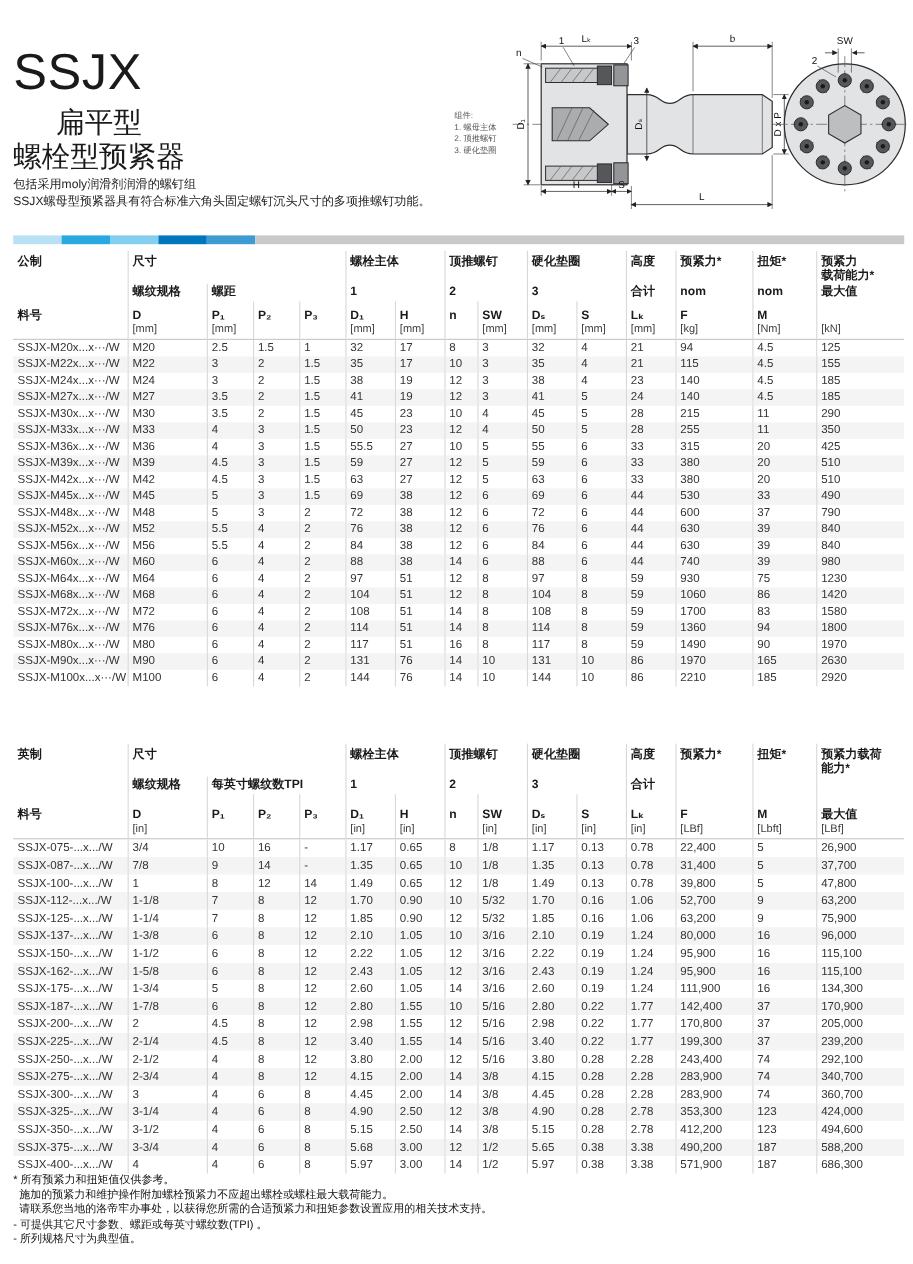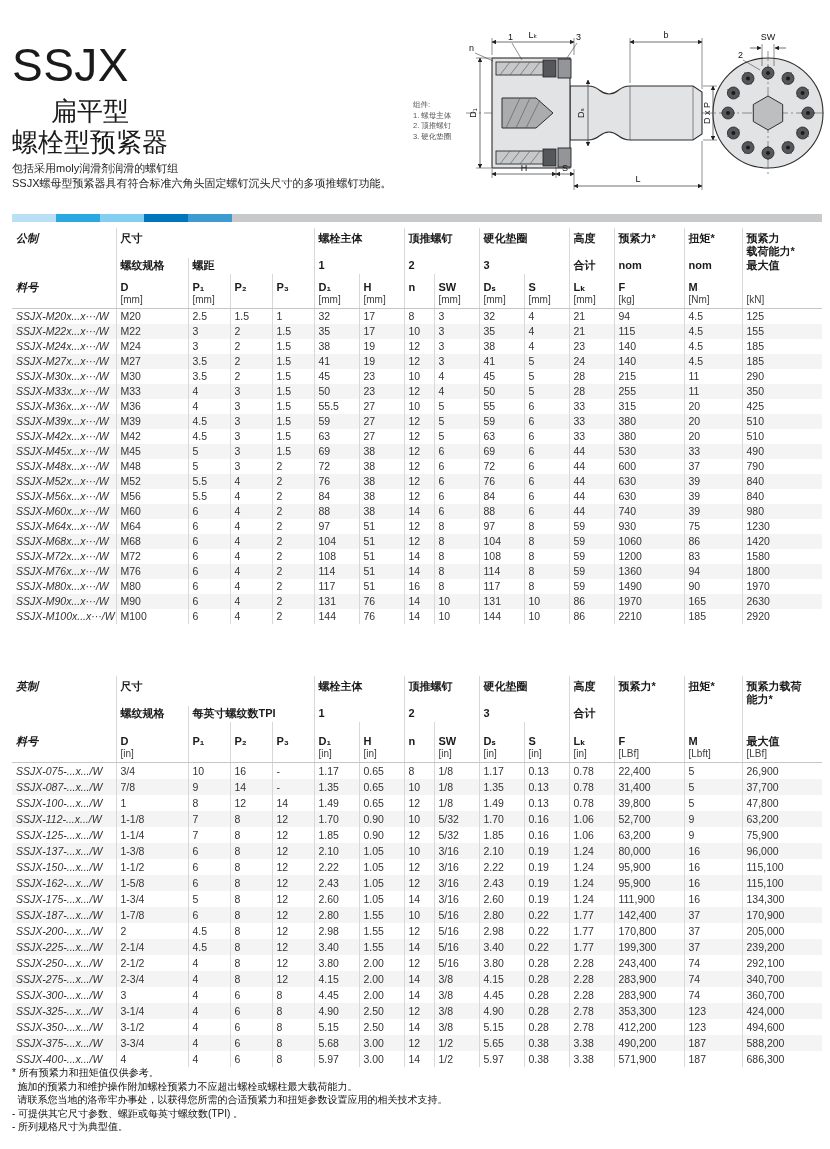"公制" .spec th:first-child,.spec td:first-child { font-style: italic -> none }
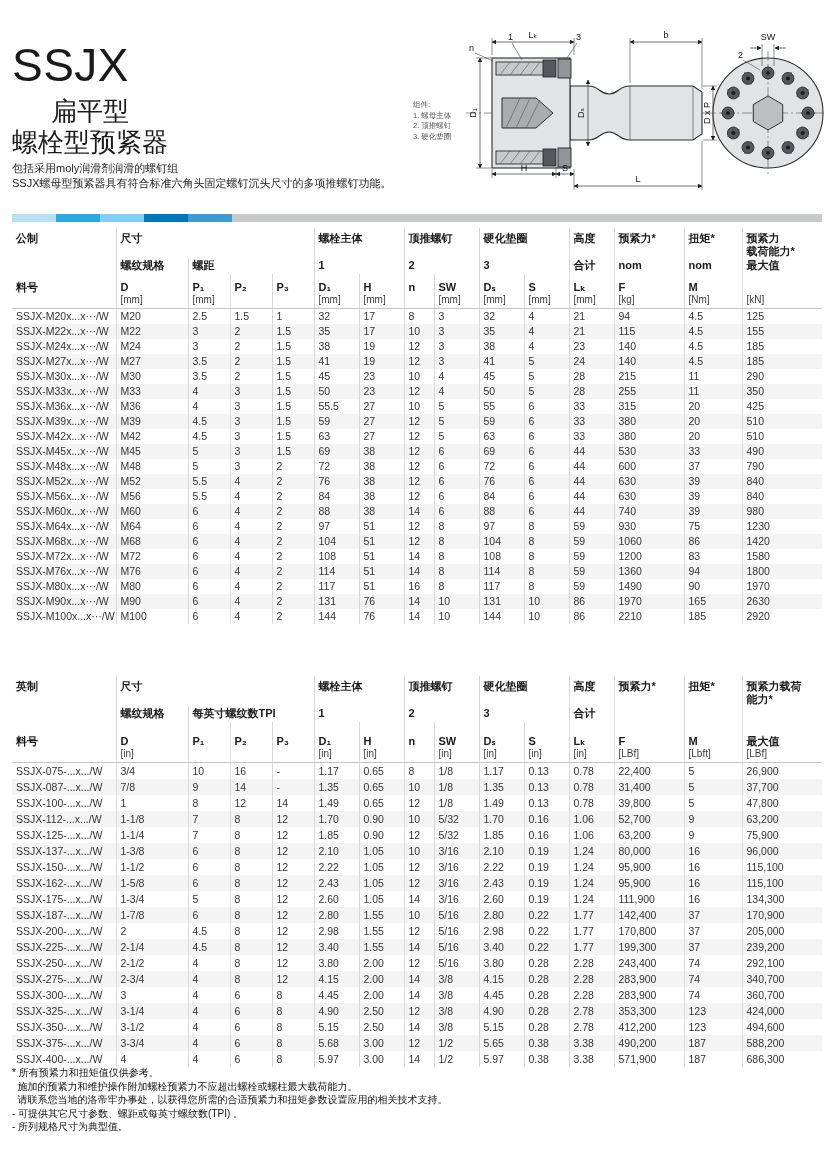"1200" td { text: 1200 -> 1700 }
